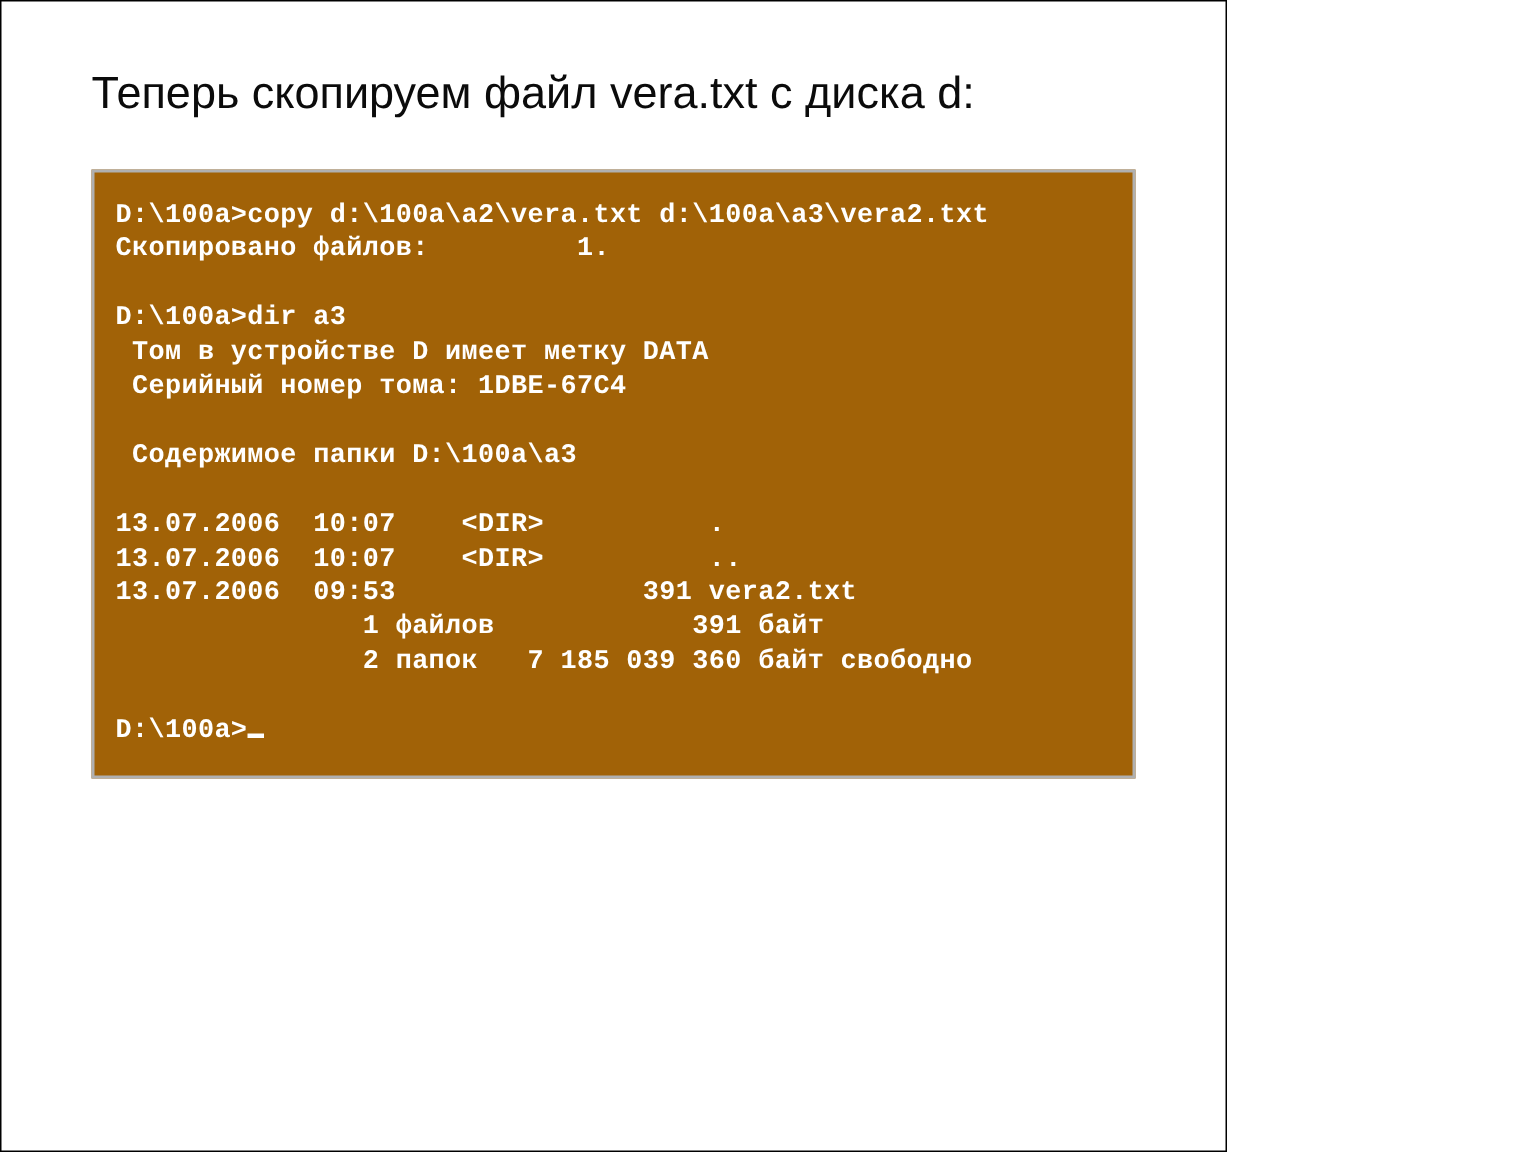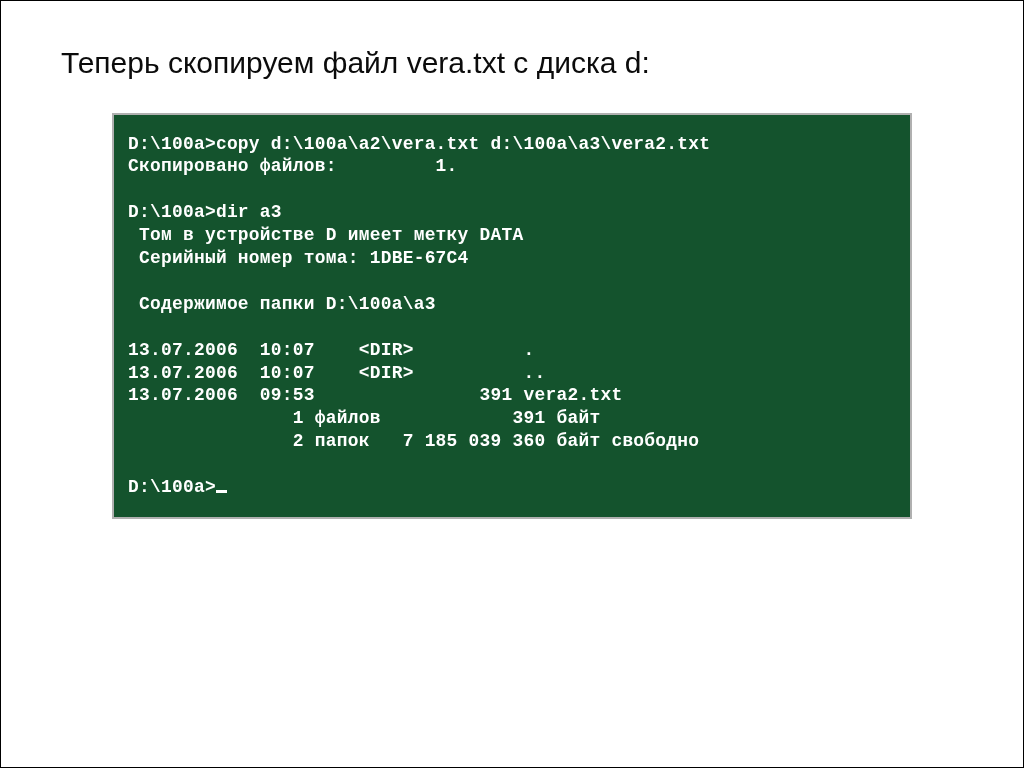"Теперь скопируем файл vera.txt с" .slide { width: 1024px -> 818px }
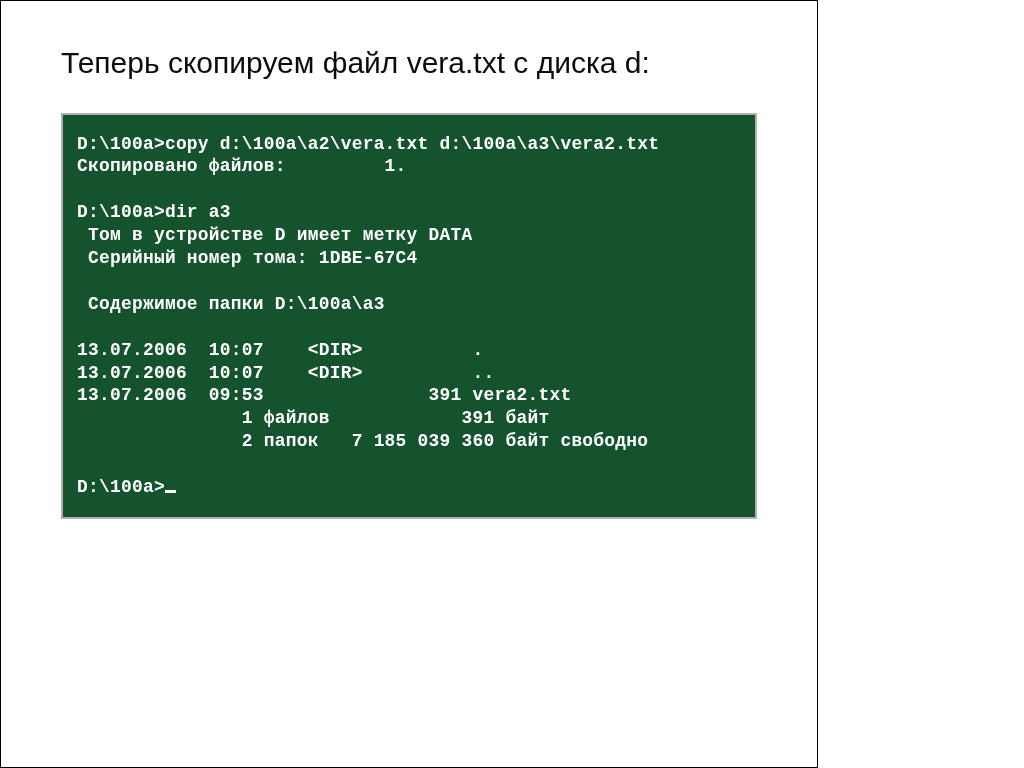"D:\100a>copy d:\100a\a2\vera.txt" .terminal { background: #14532d -> #a16207 }
